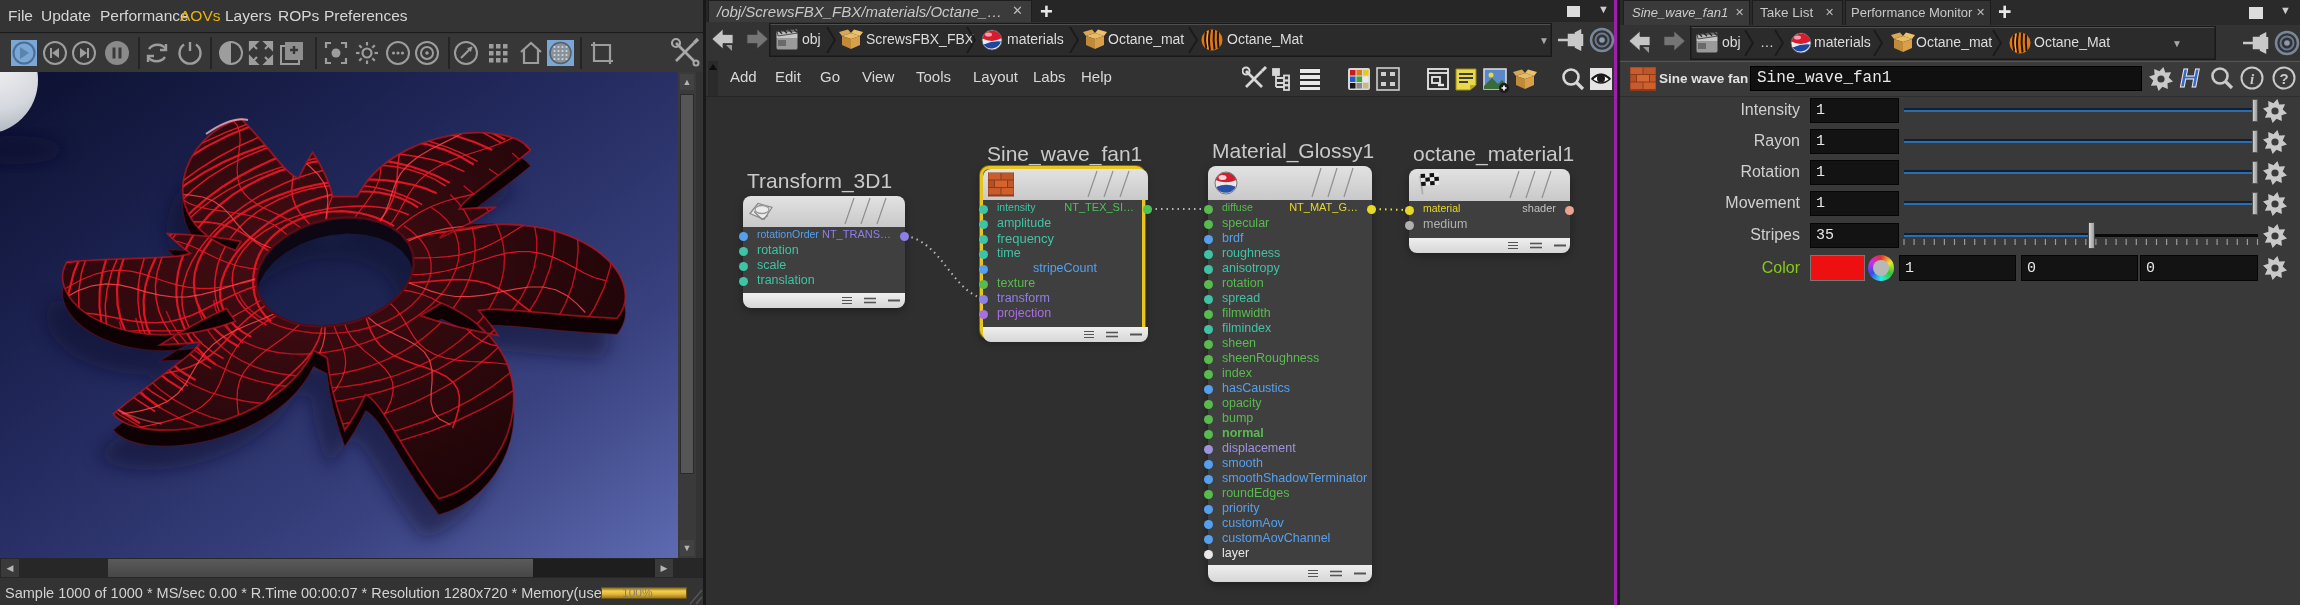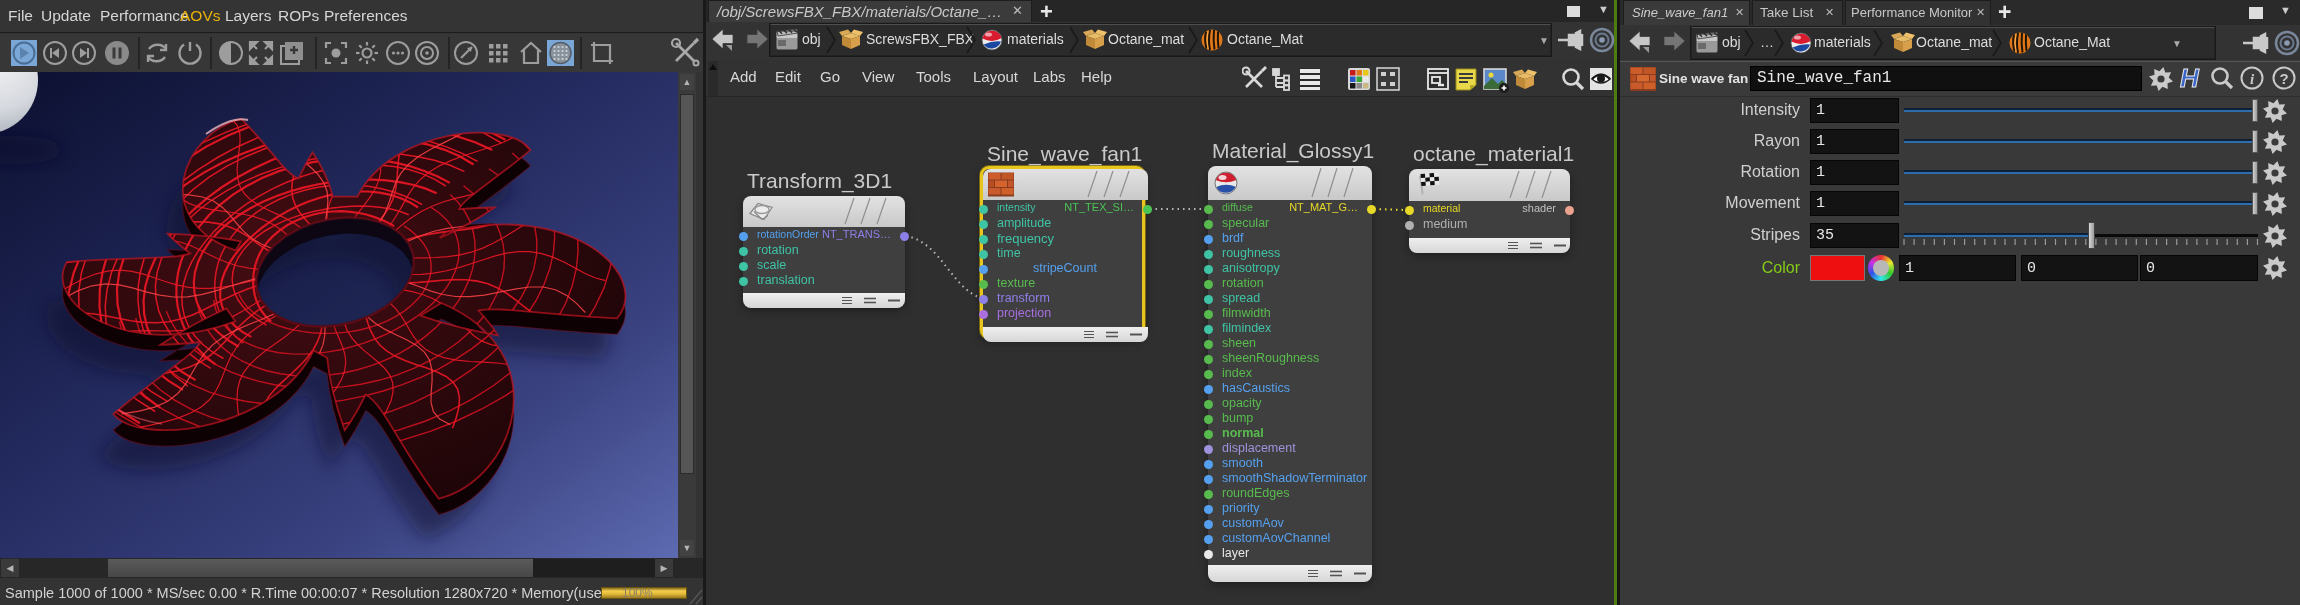"/obj/ScrewsFBX_FBX/materials/Octane_…" div.abs { border-right: 3px solid #4d7c0f -> 3px solid #a21caf }
